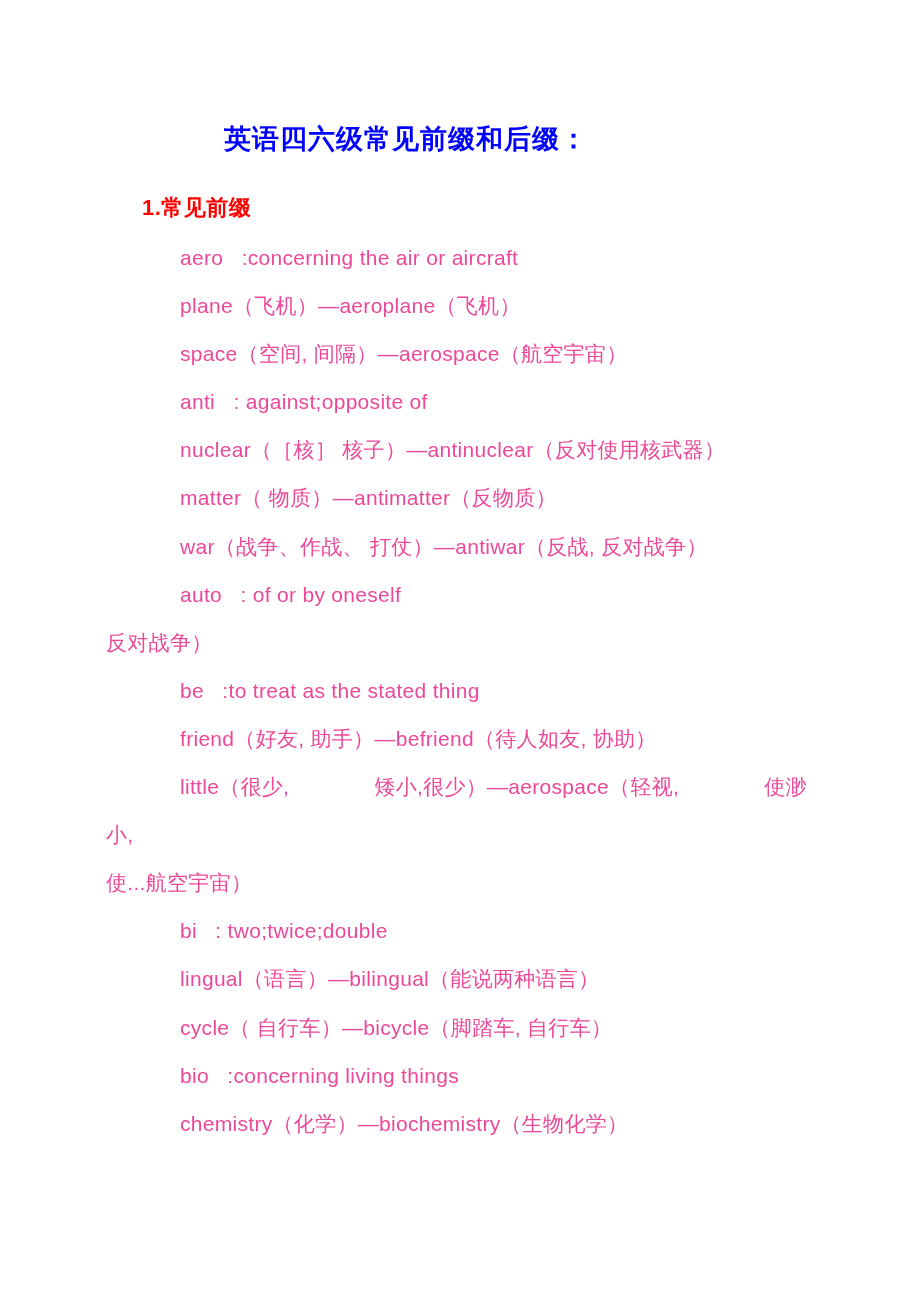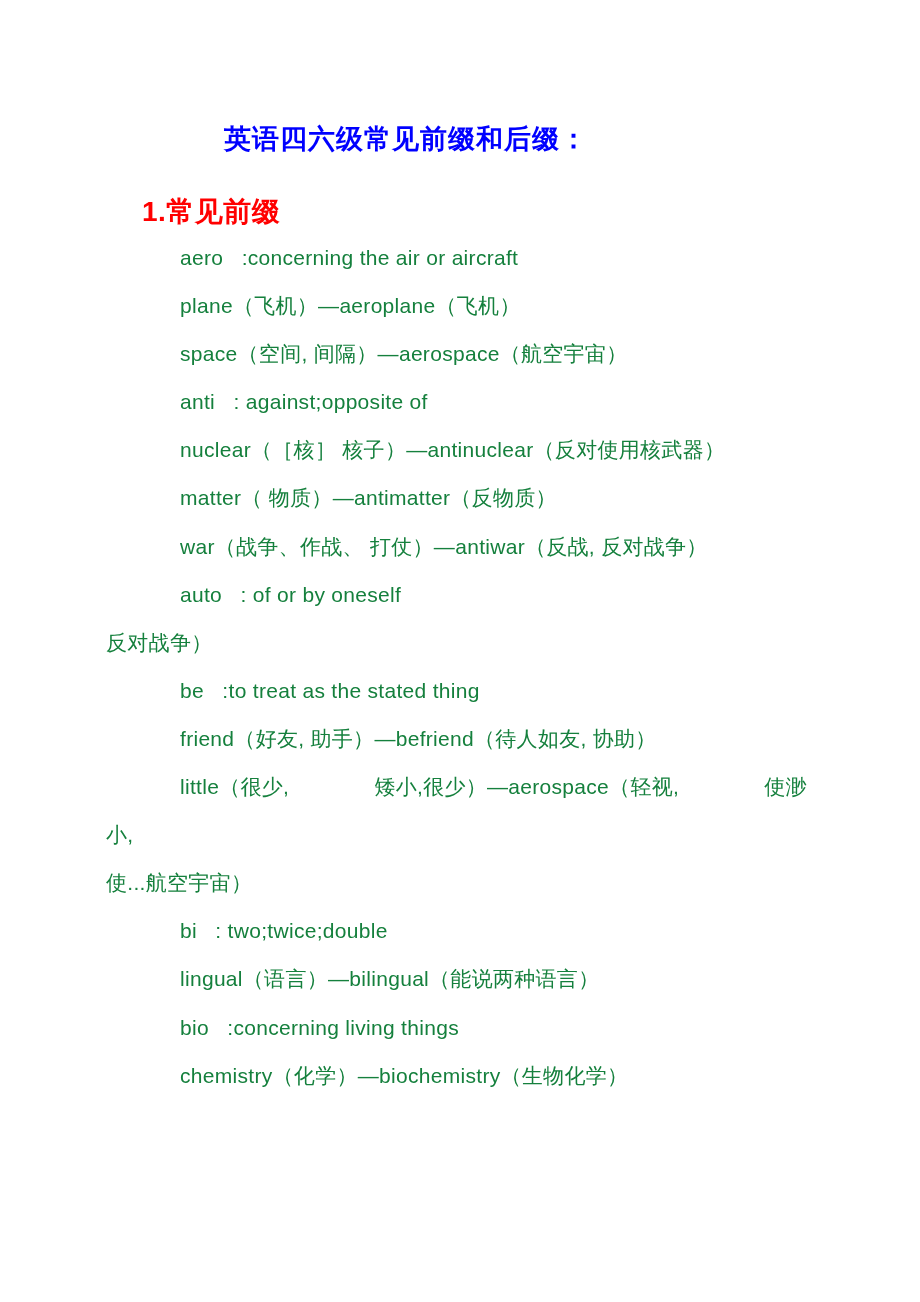"1.常见前缀" .section-heading { font-size: 28px -> 22px }
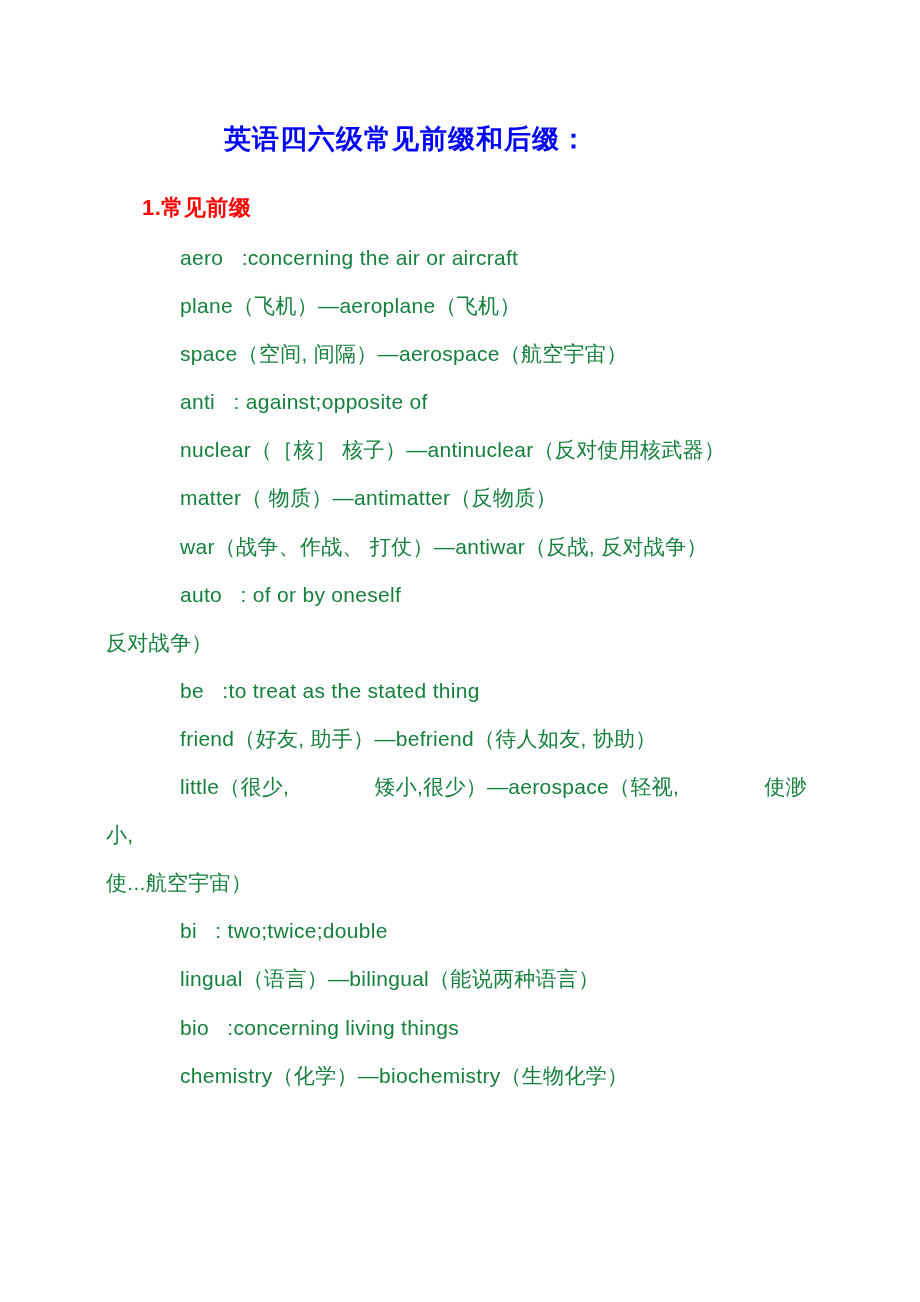"aero :concerning the air or" .vline { color: #15803d -> #ec4899 }
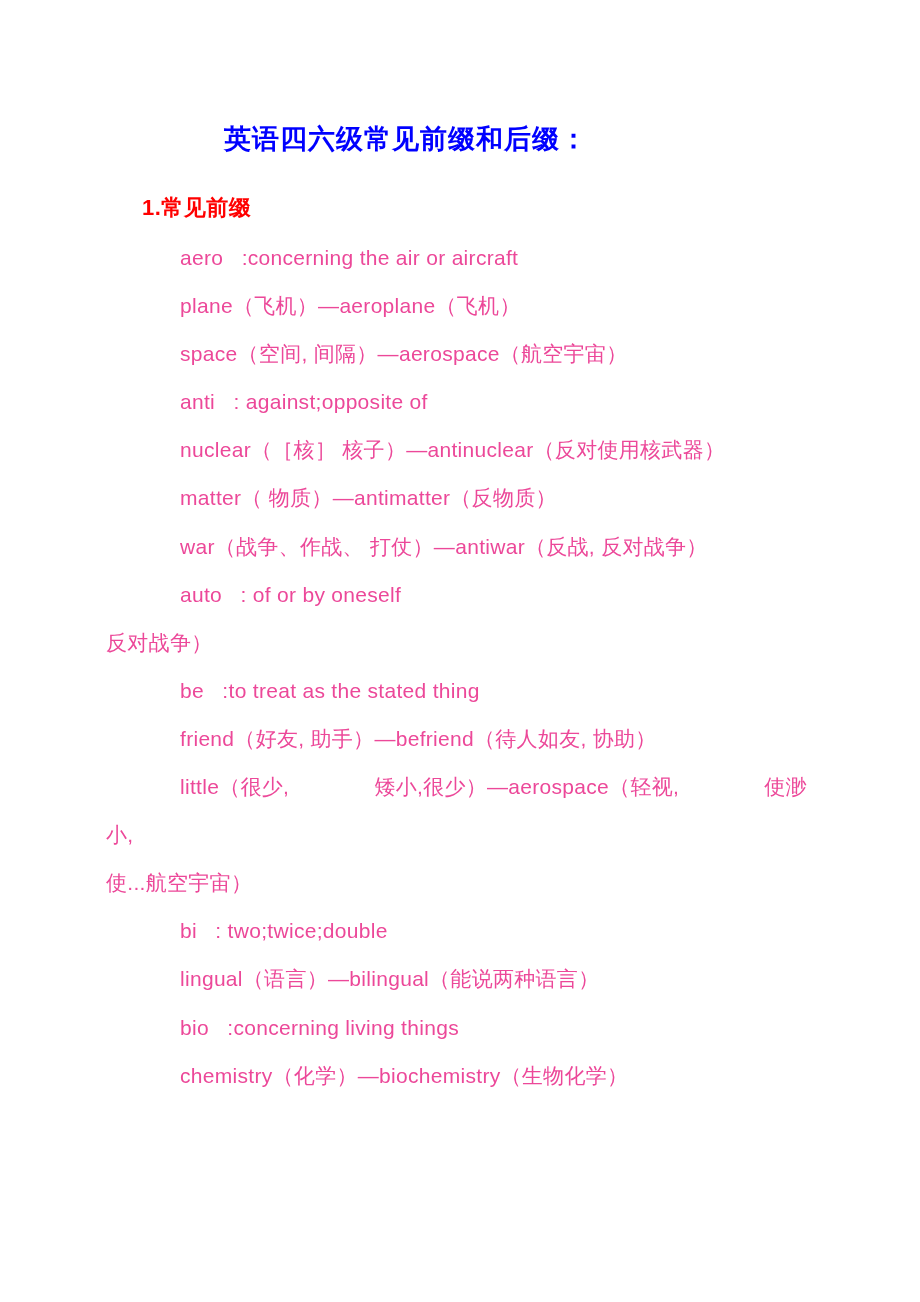"cycle（ 自行车）—bicycle（脚踏车, 自行车）" div.vline { html: none -> <div>cycle（ 自行车）—bicycle（脚踏车, 自行车）</div> }
